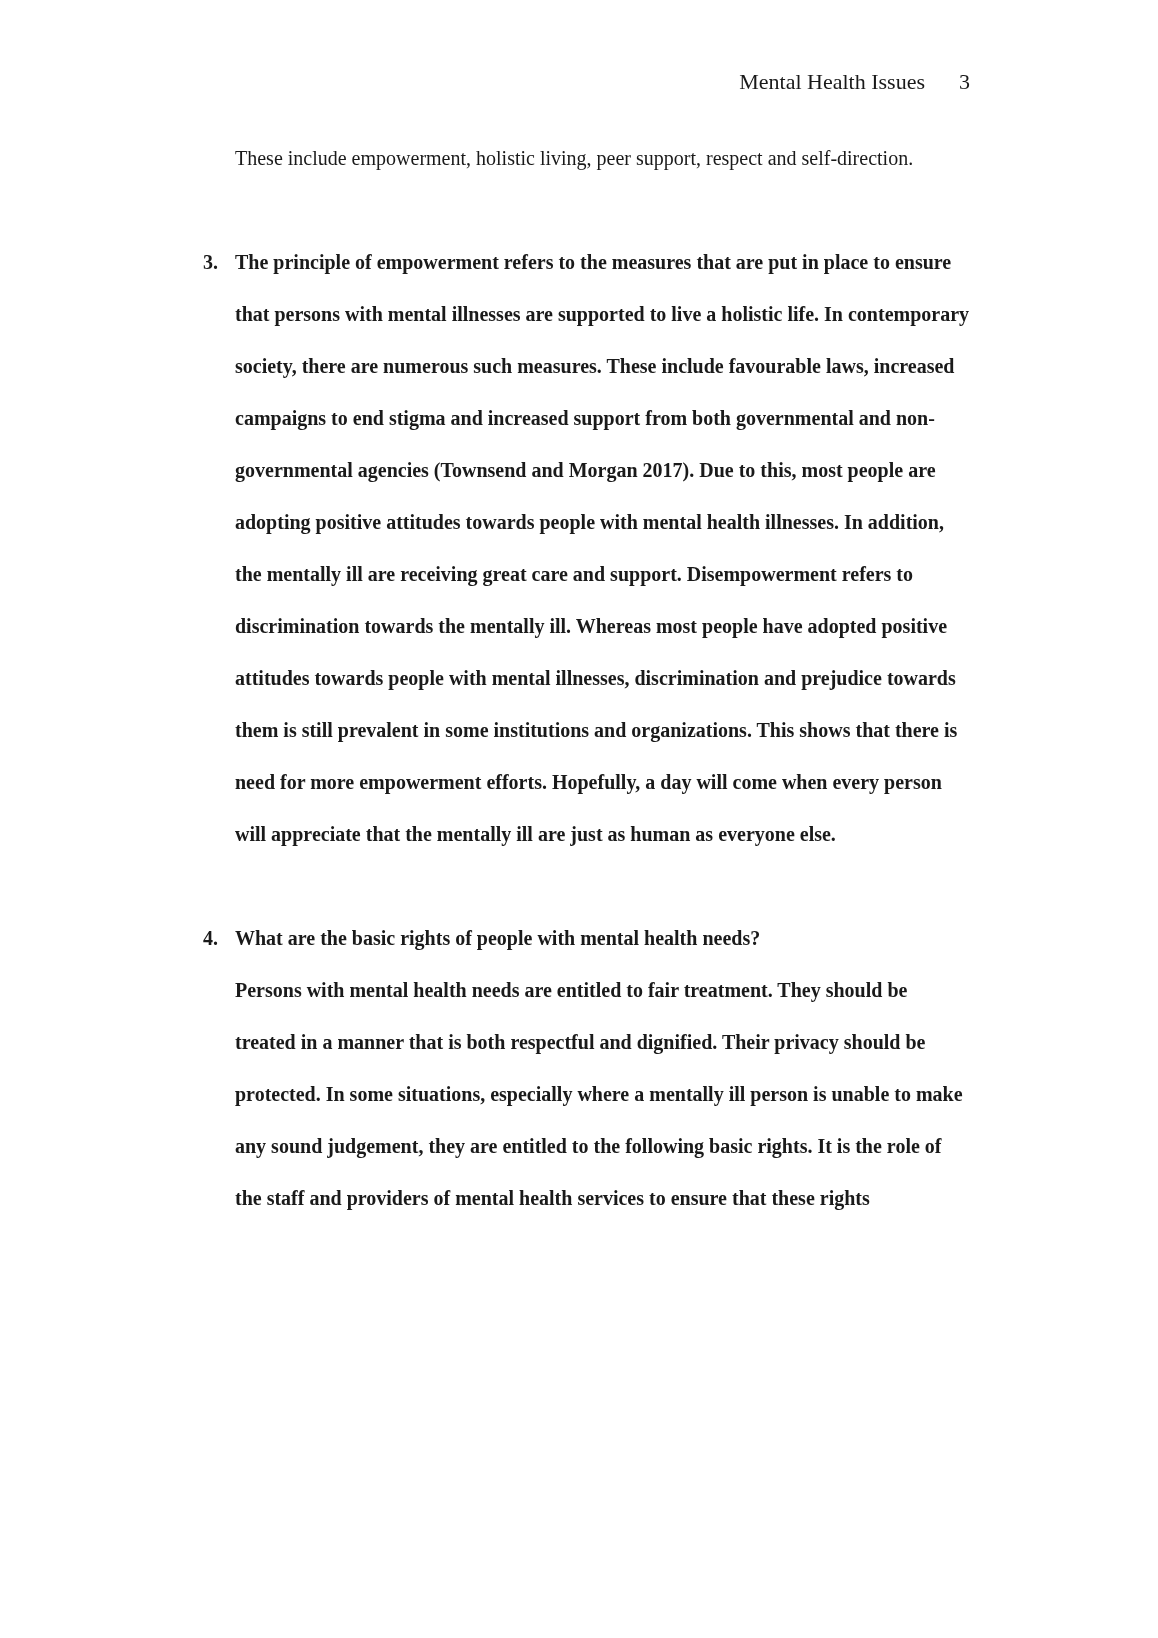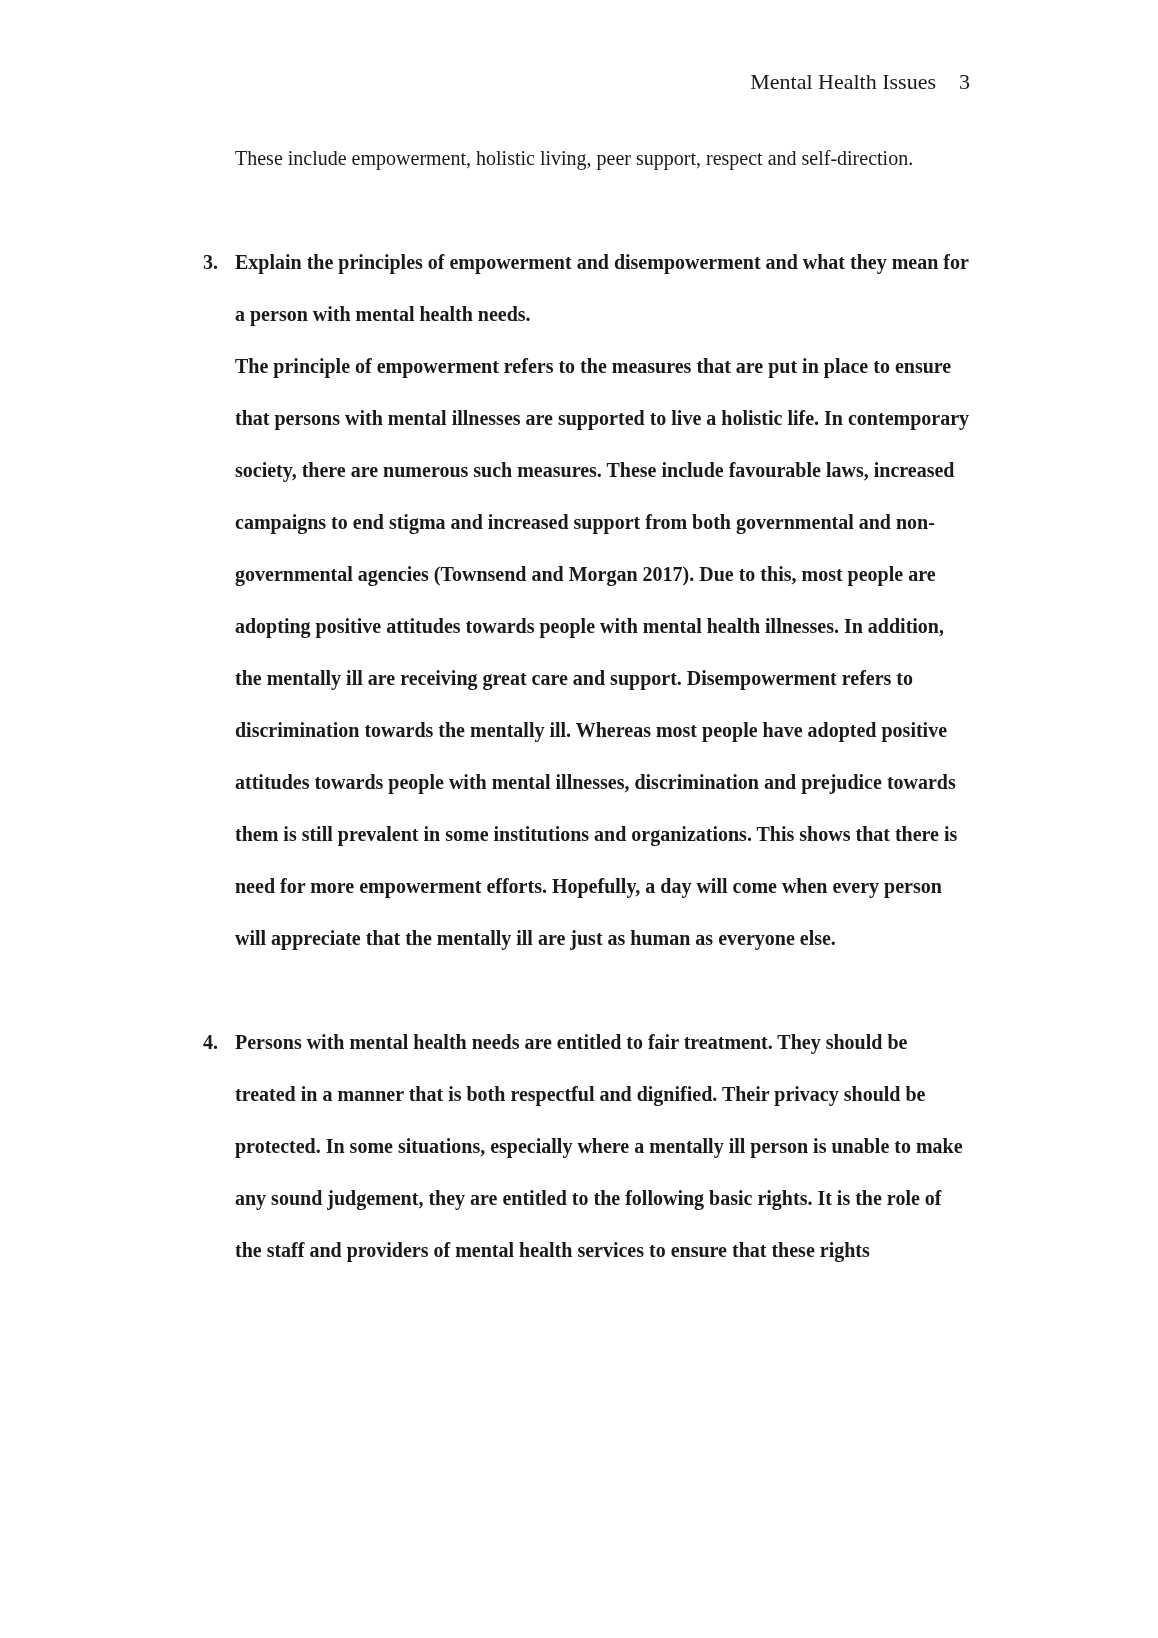"Mental Health Issues" .page-header { gap: 23px -> 34px }
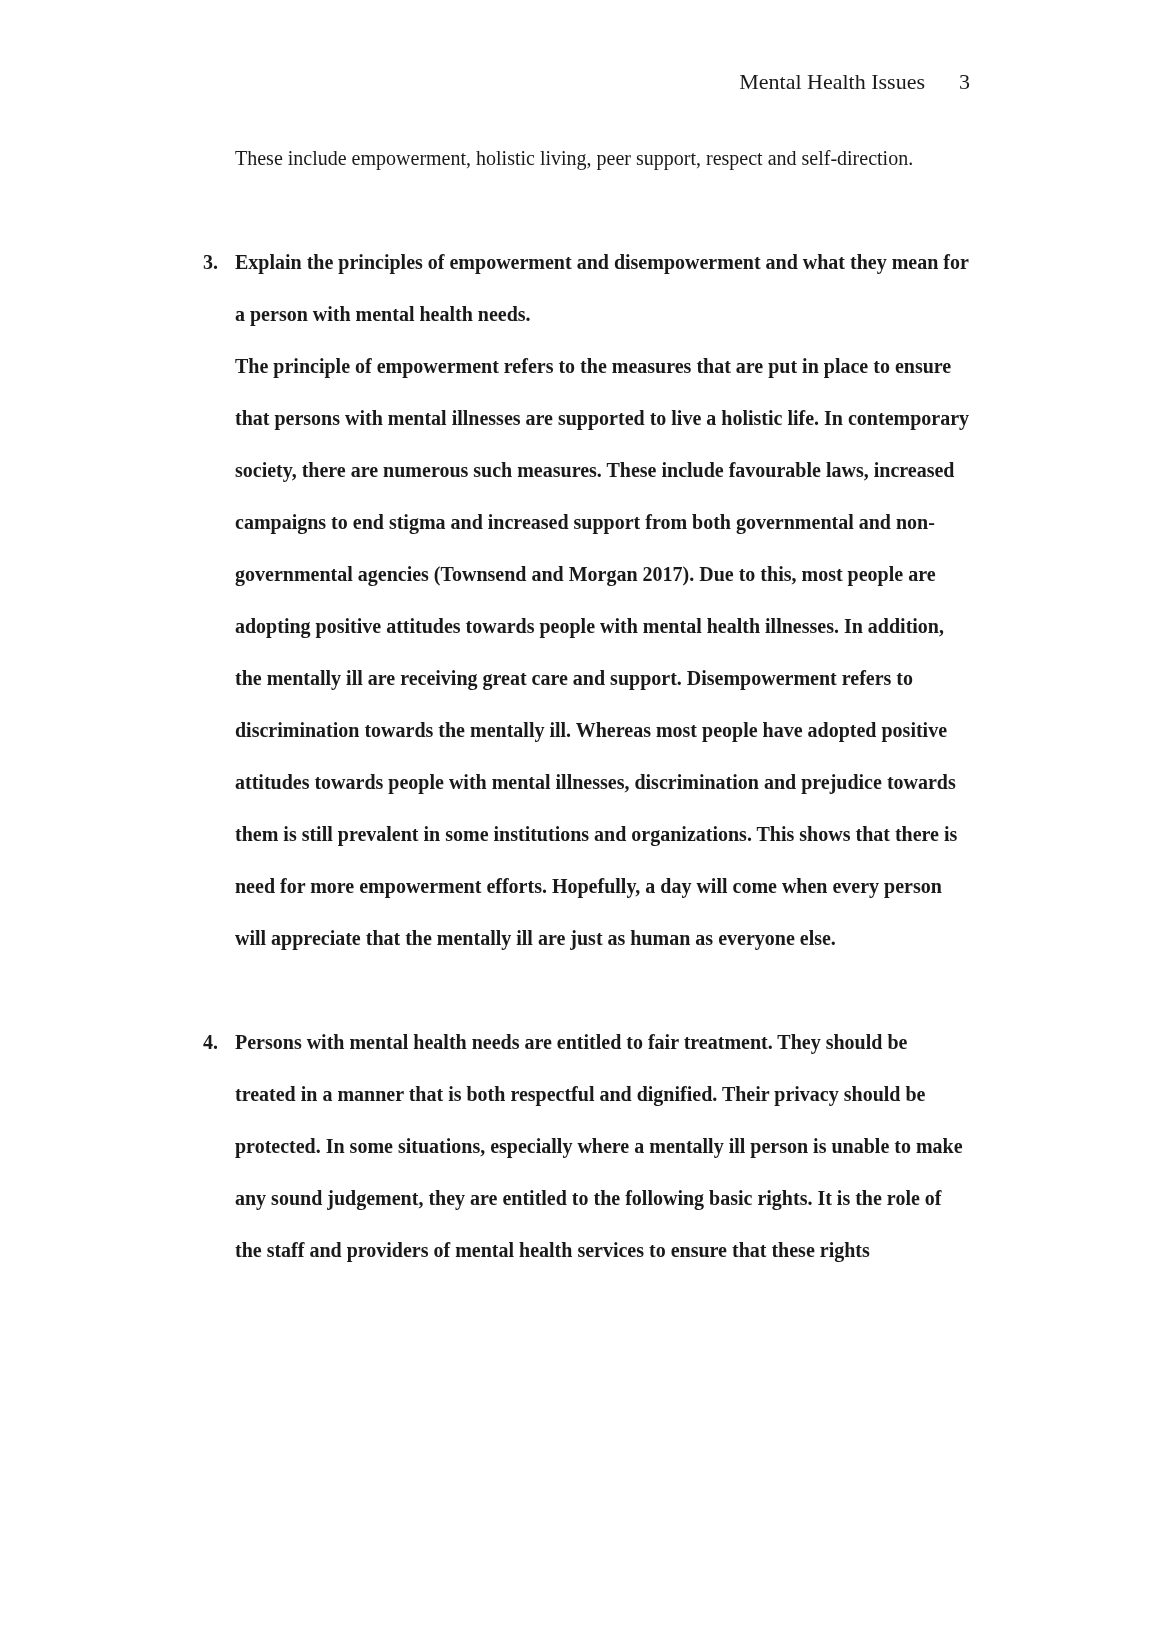"Explain the principles of empowerment" p.item-question { html: <p>Explain the principles of empowerment and disempowerment and what they mean for a person with mental health needs.</p> -> none }
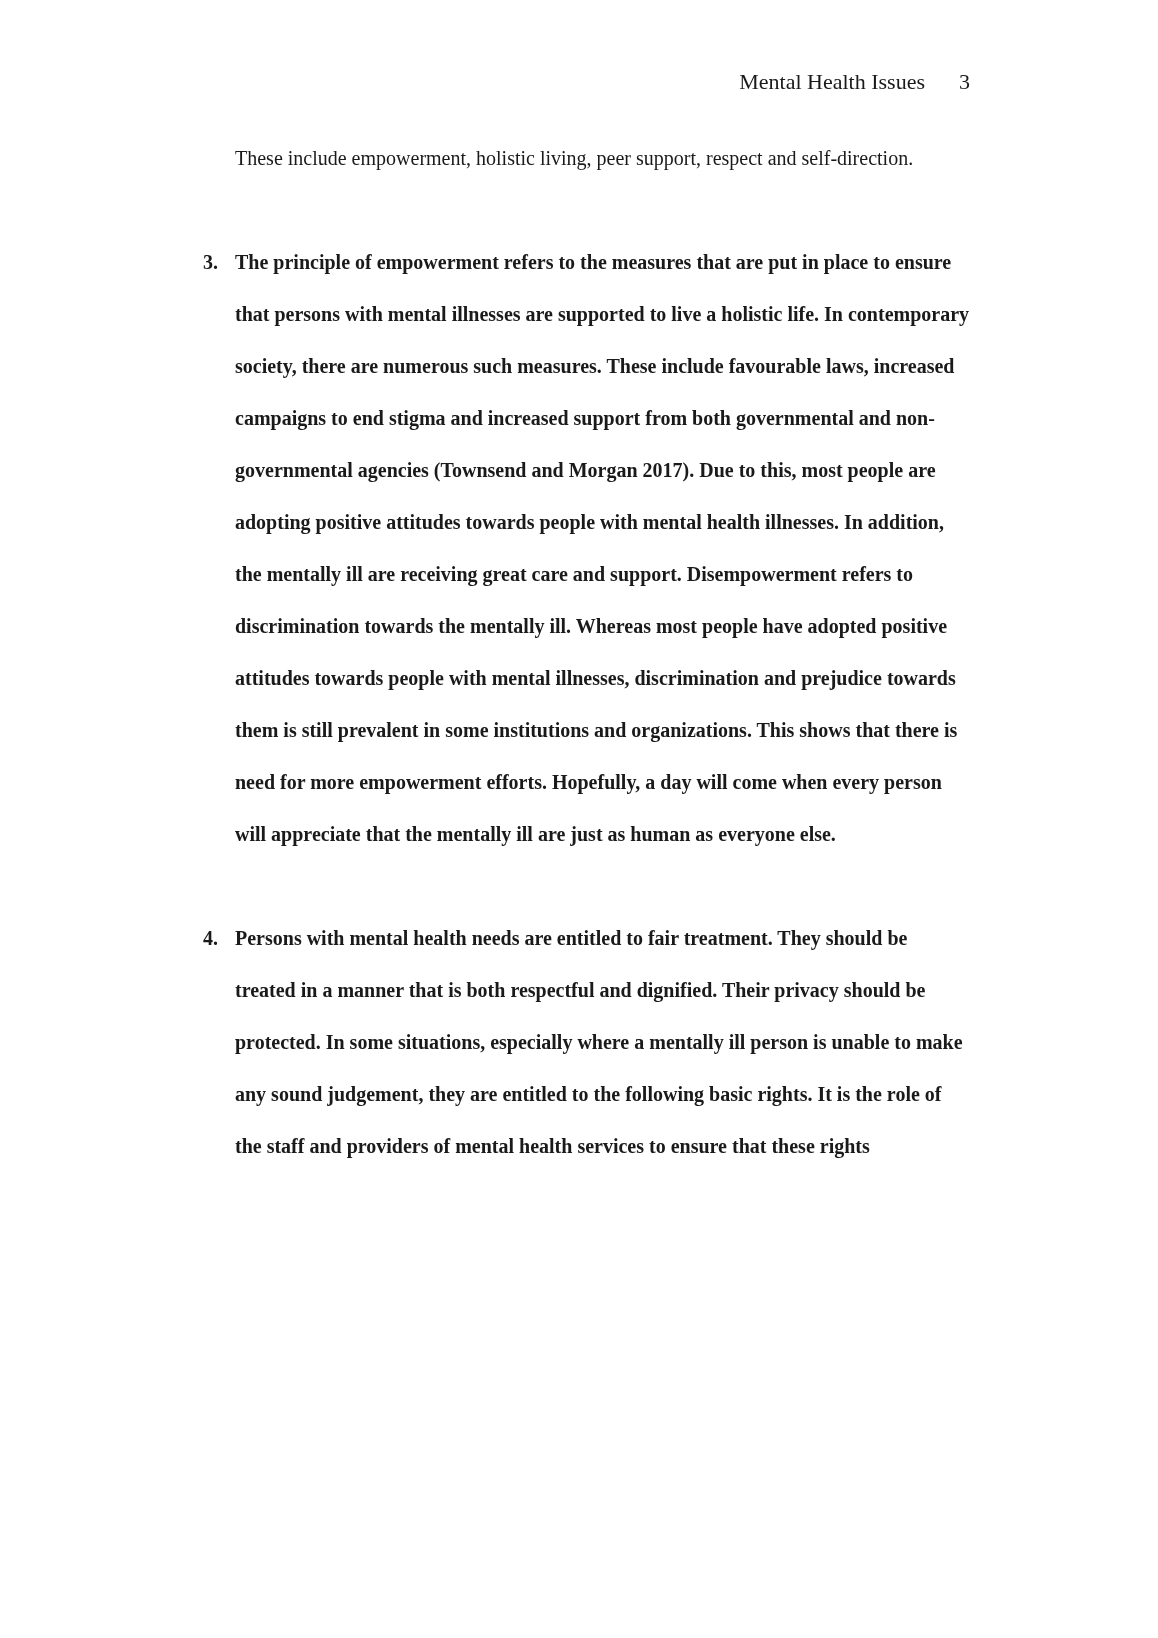"What are the basic rights" p.item-question { html: none -> <p>What are the basic rights of people with mental health needs?</p> }
